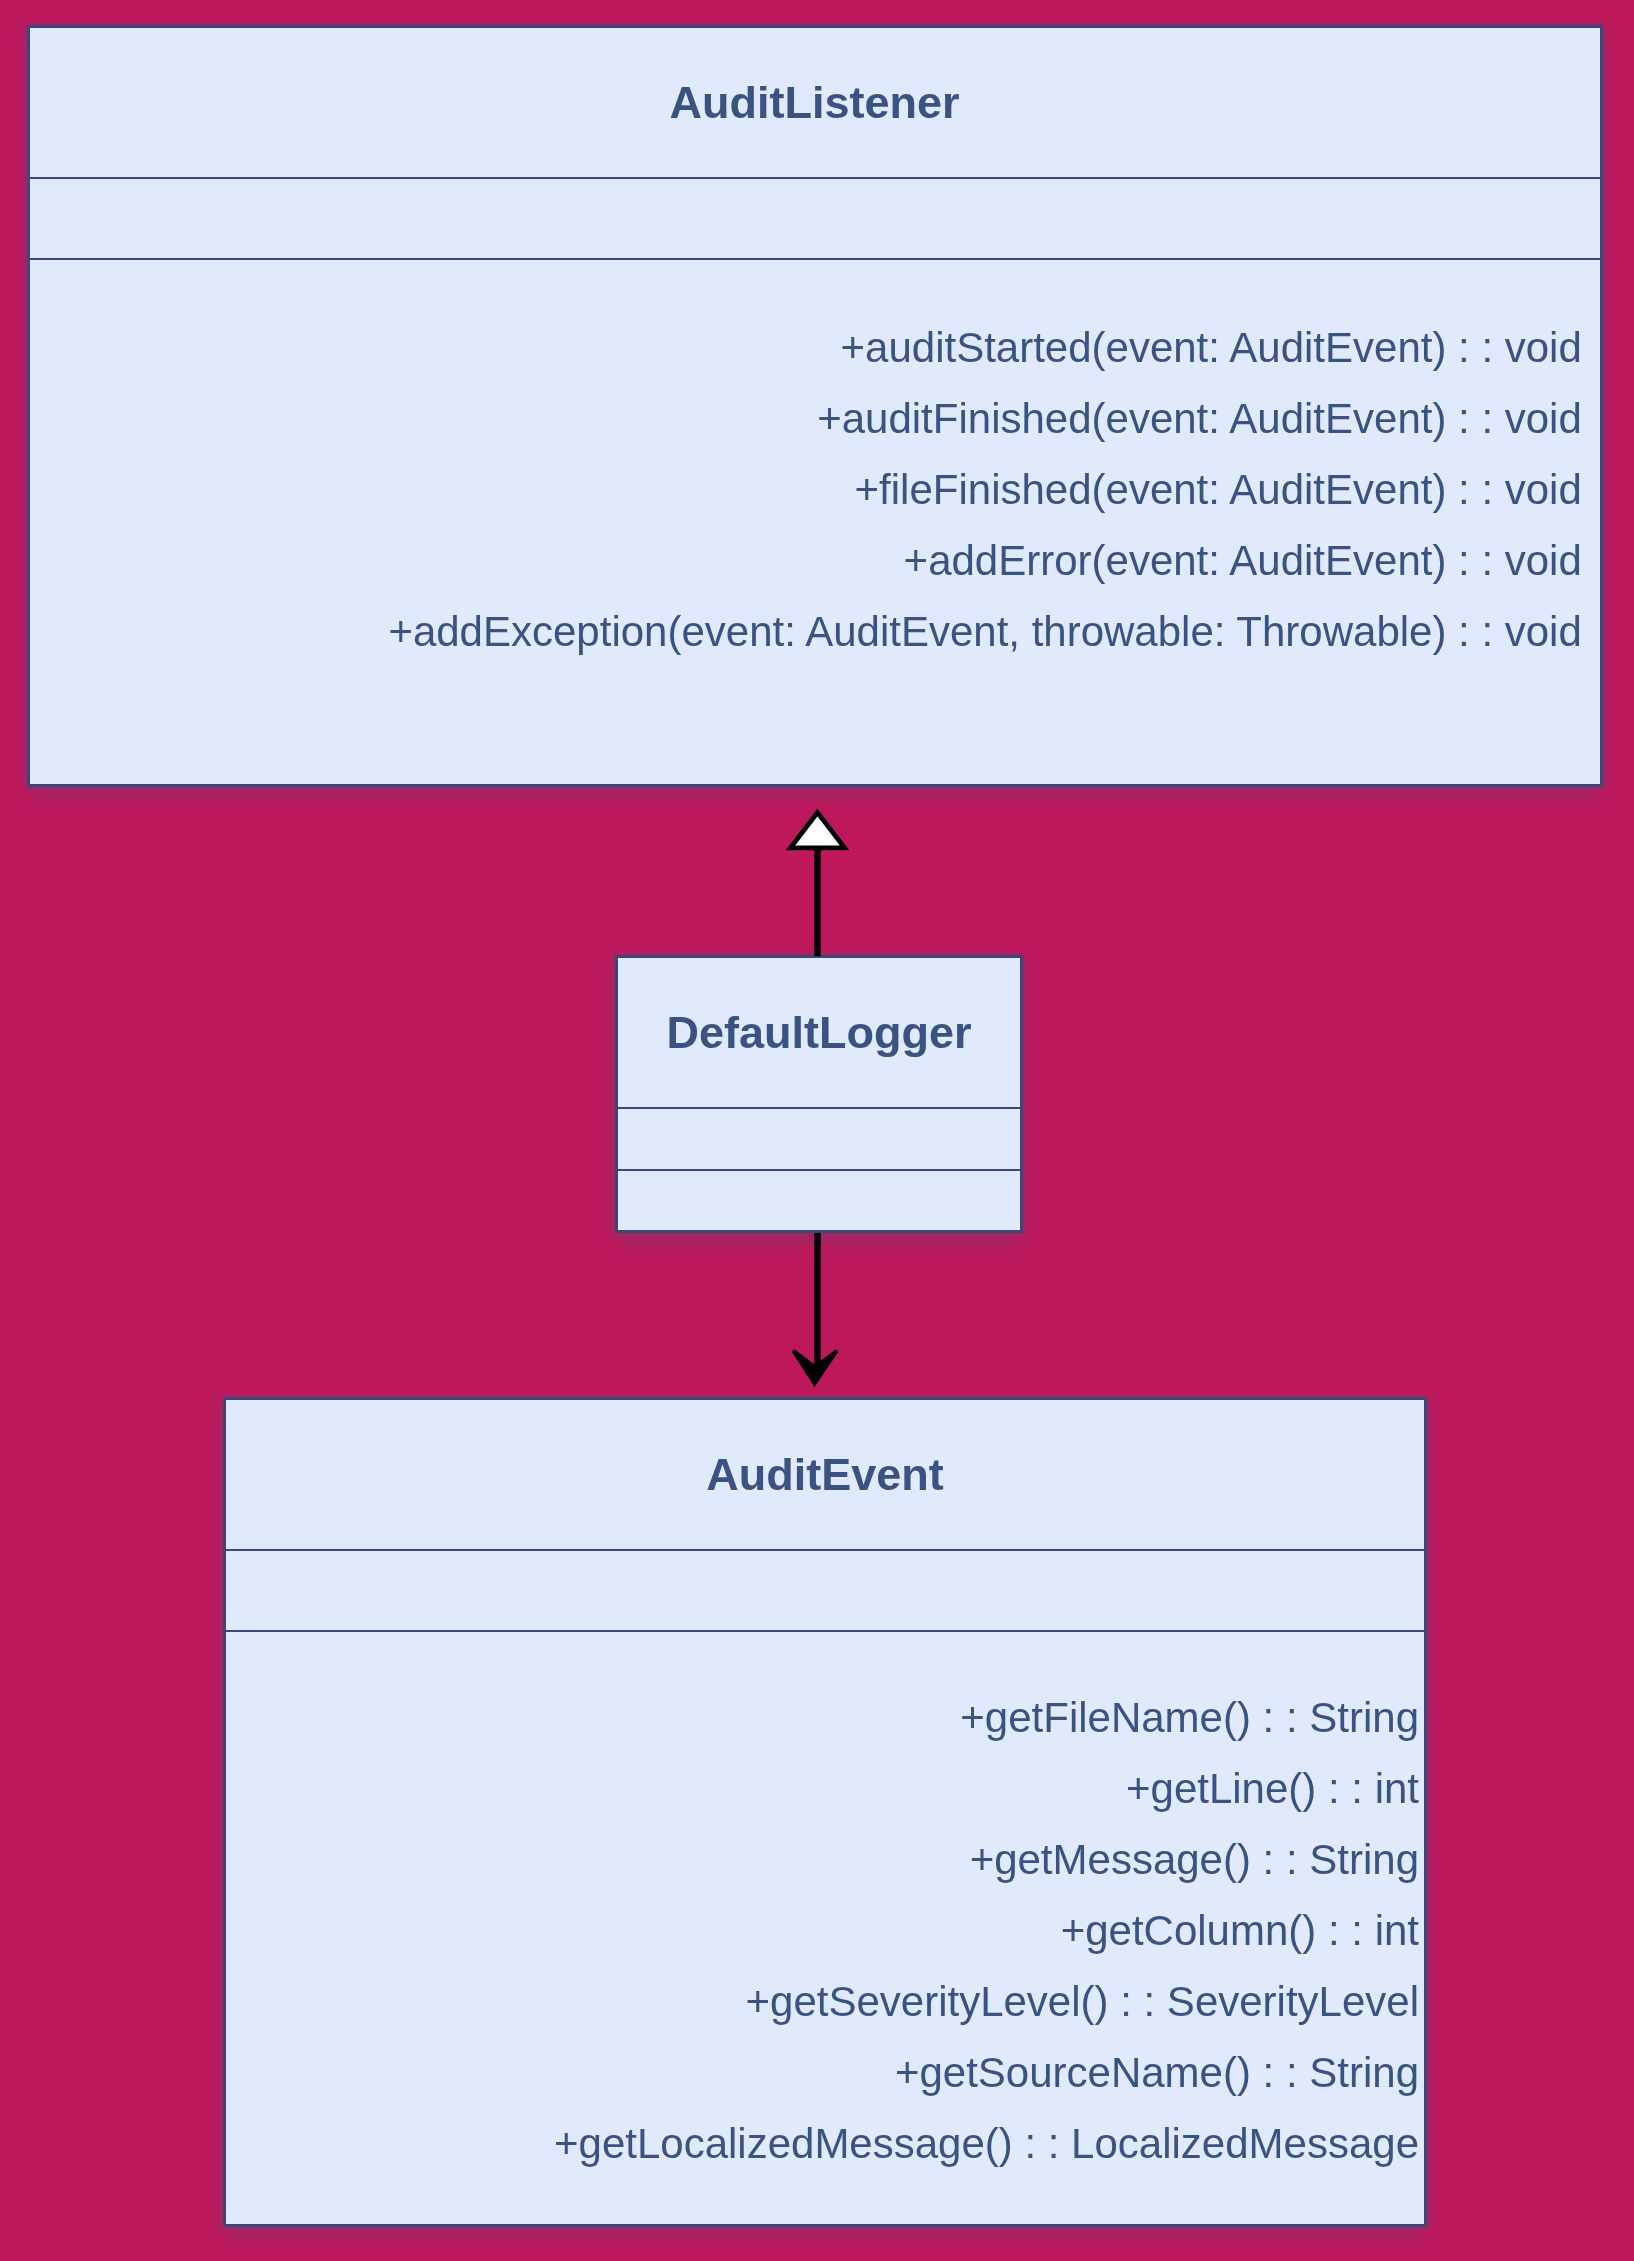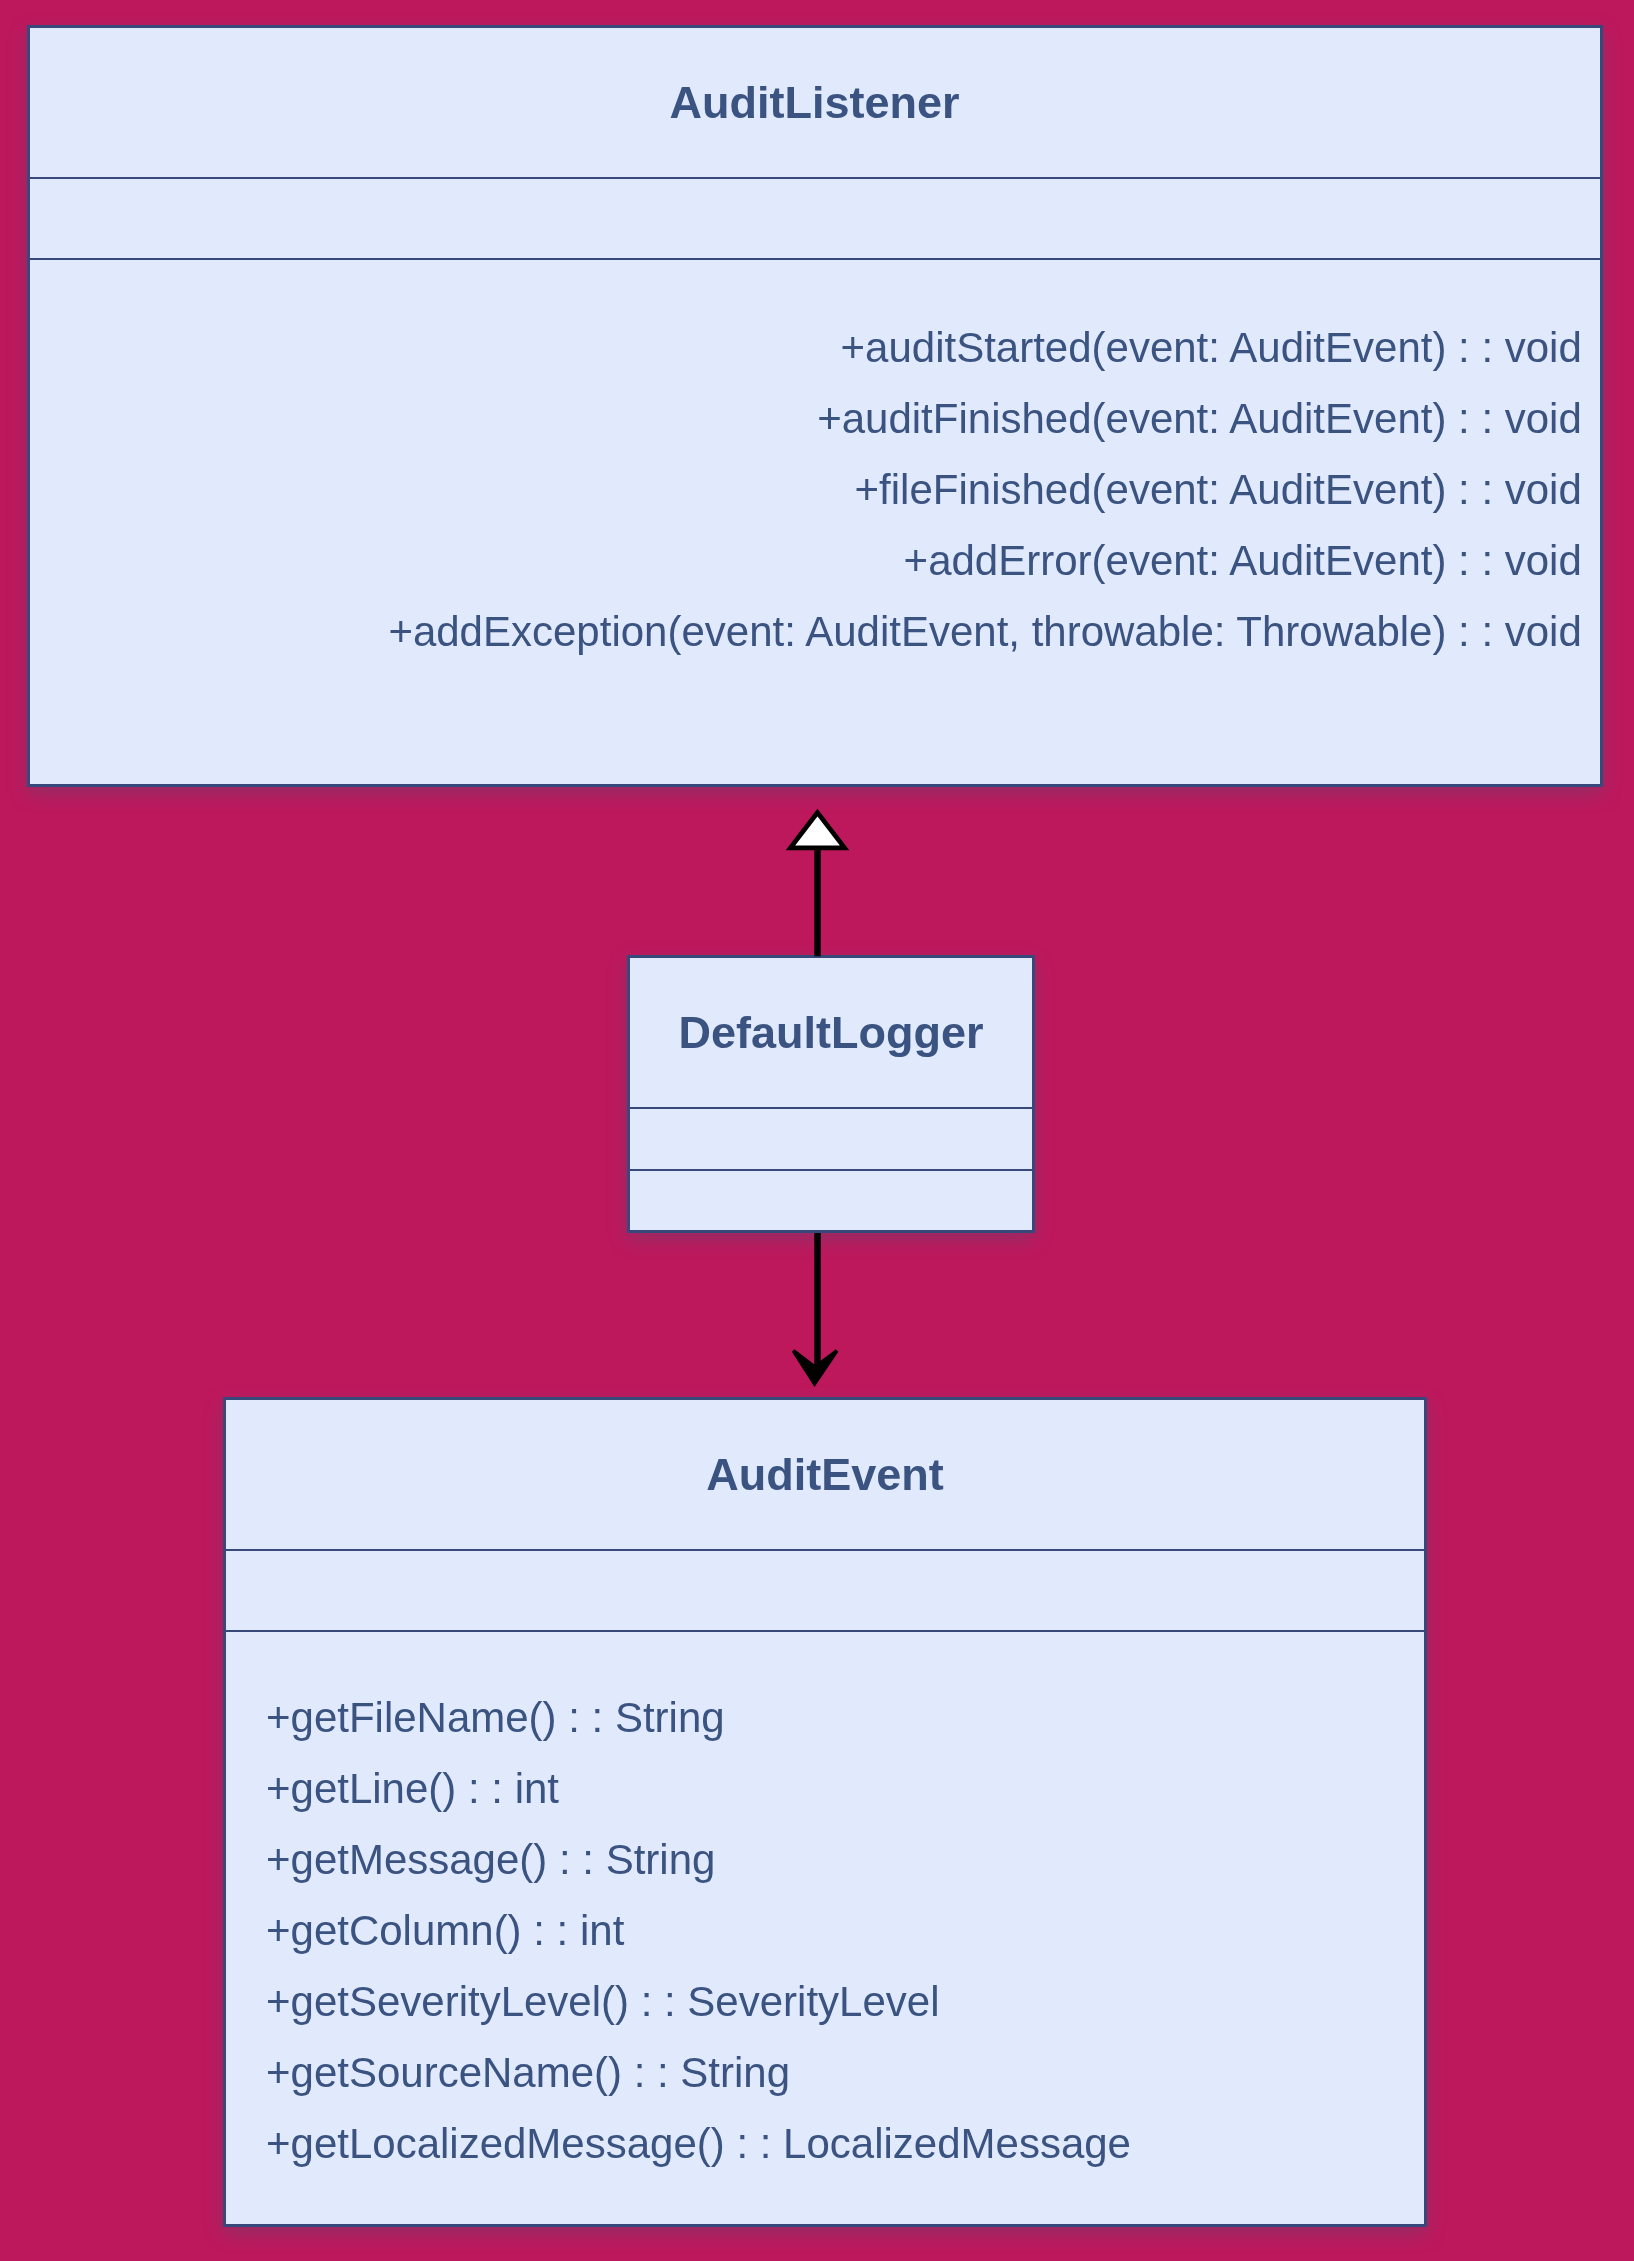"DefaultLogger" #box-defaultlogger { margin-left: 12px -> none }
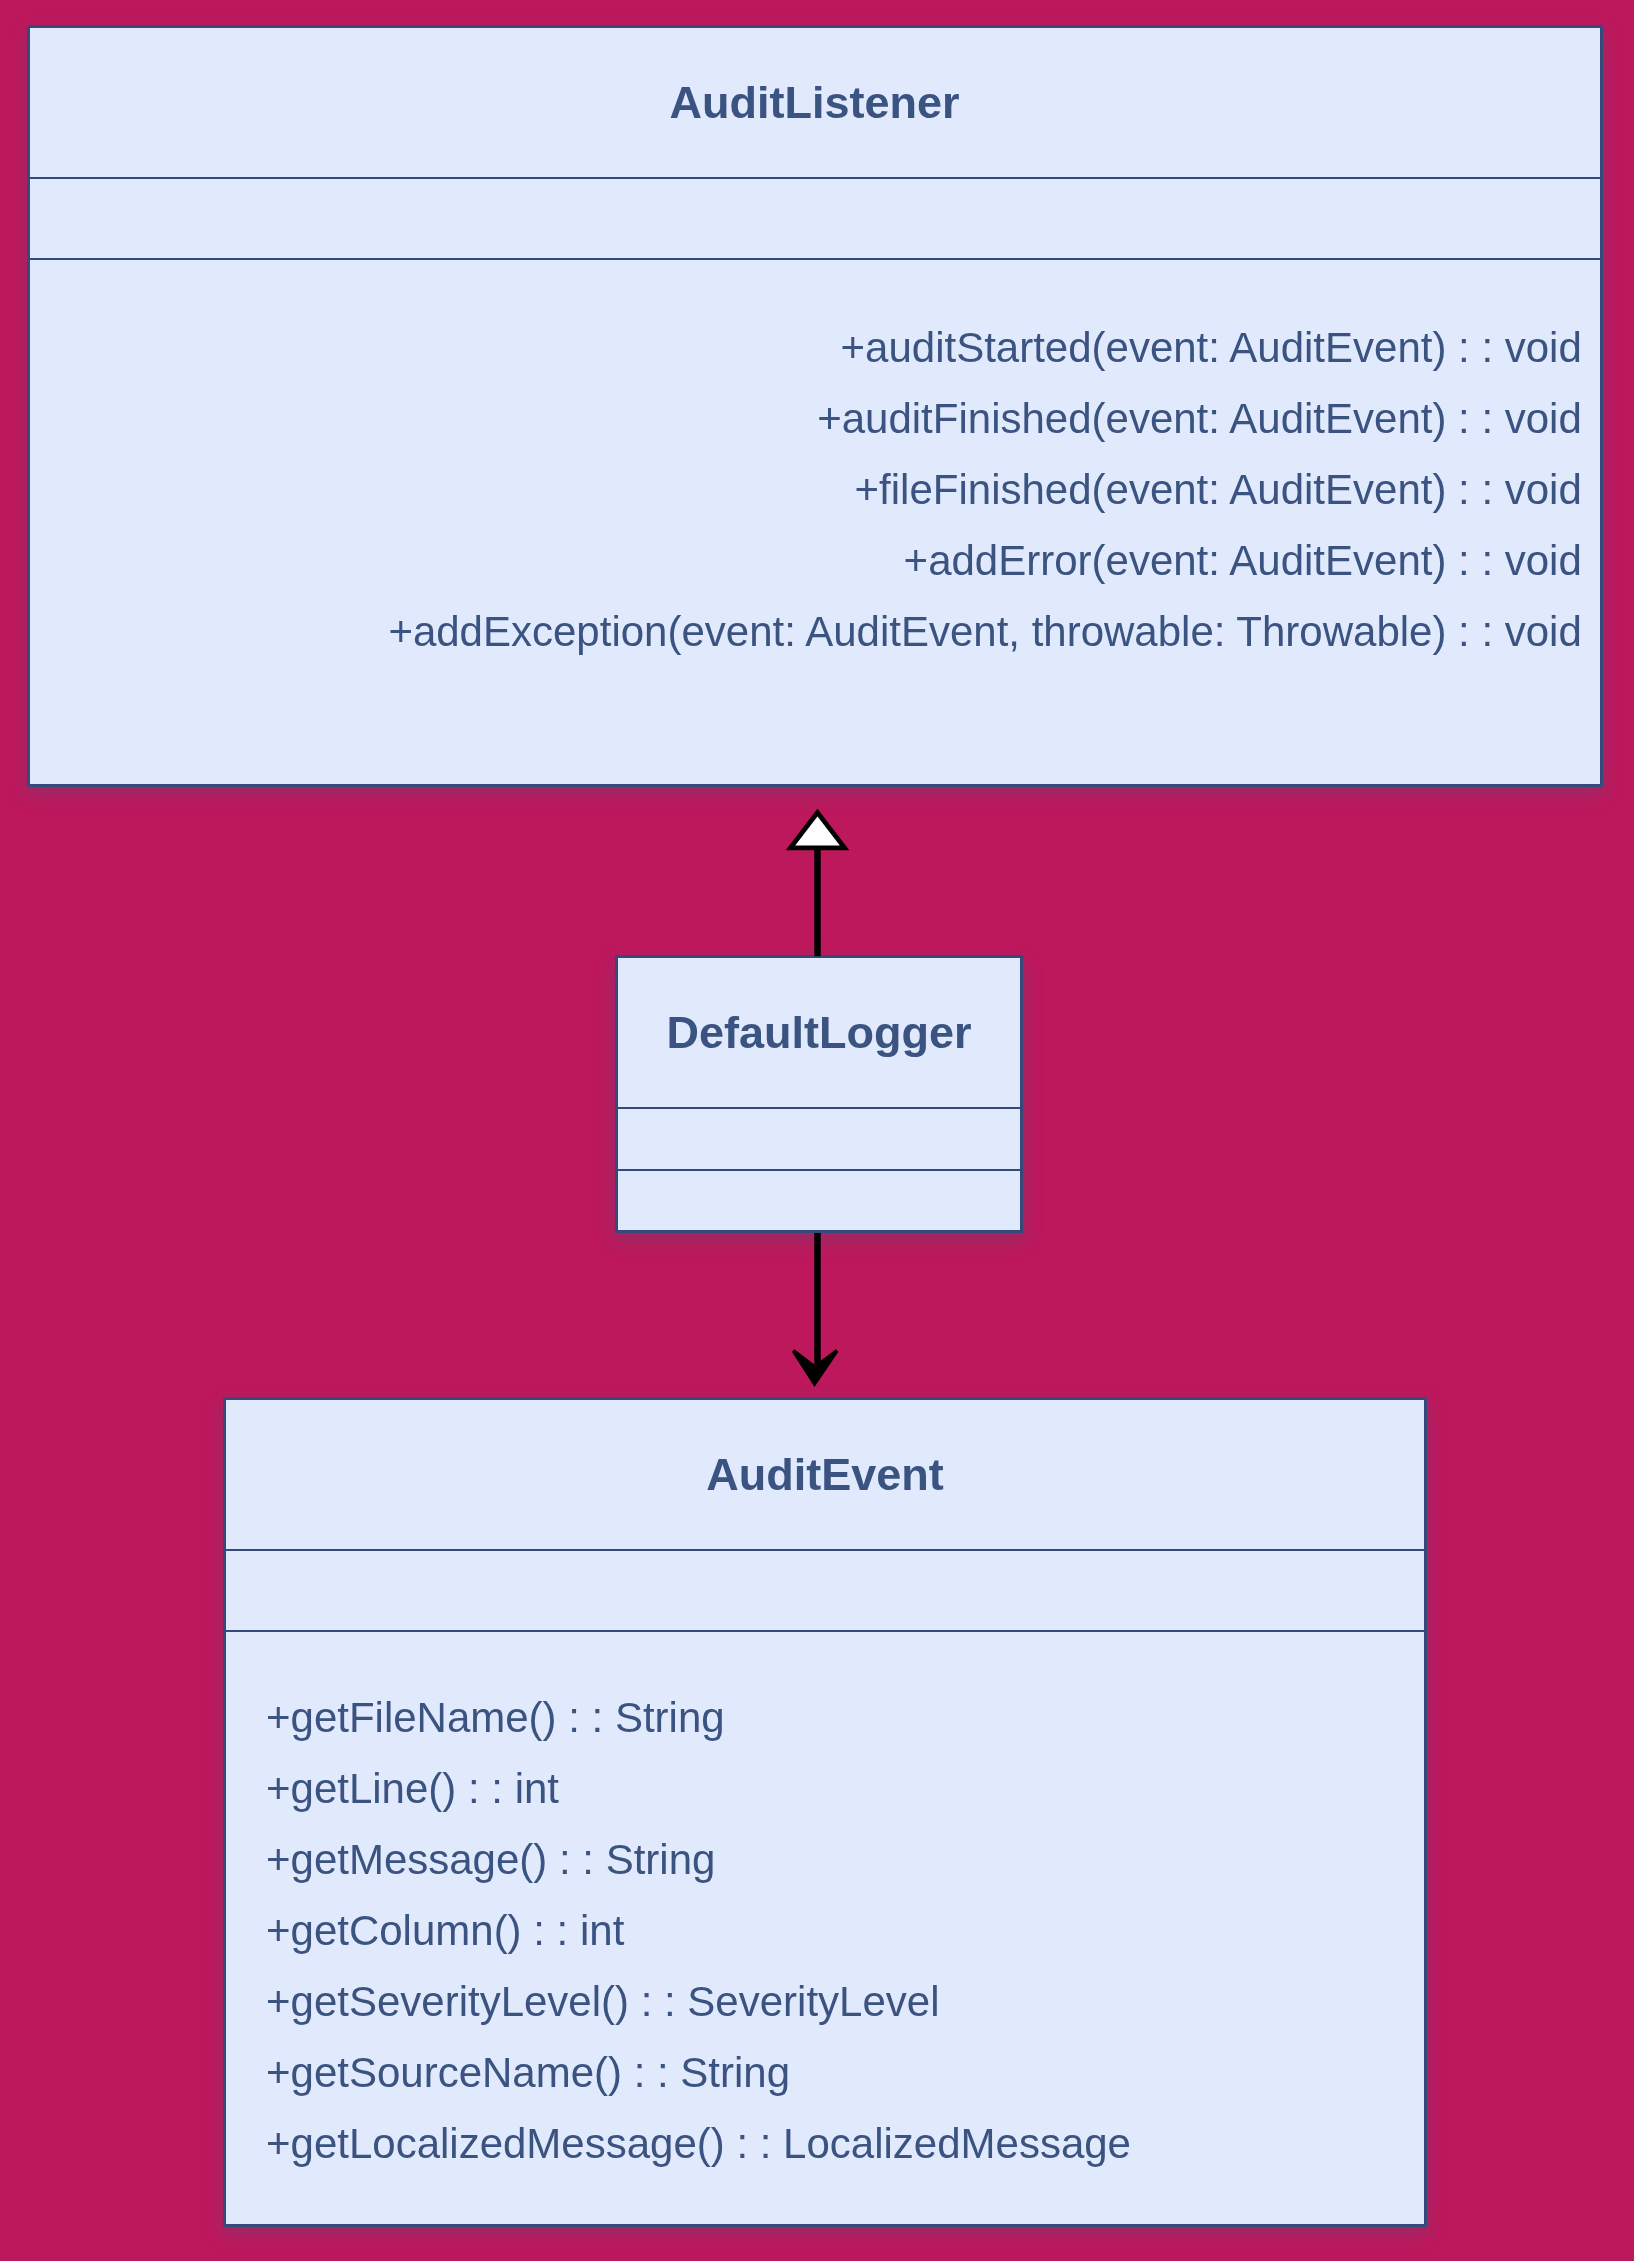"AuditEvent" #box-auditevent { text-align: none -> right }
